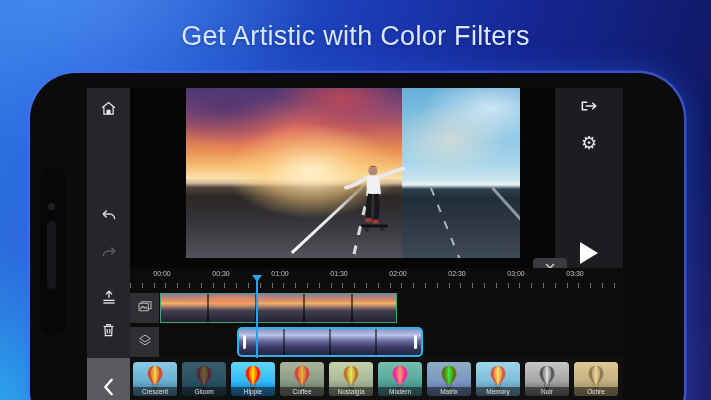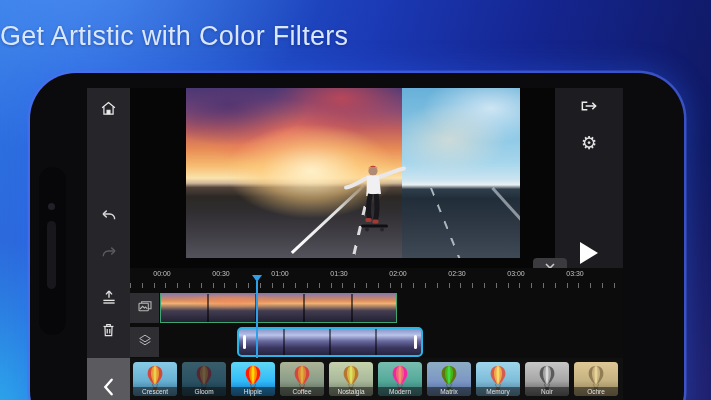"Get Artistic with Color Filters" .banner-title { text-align: left -> center }
